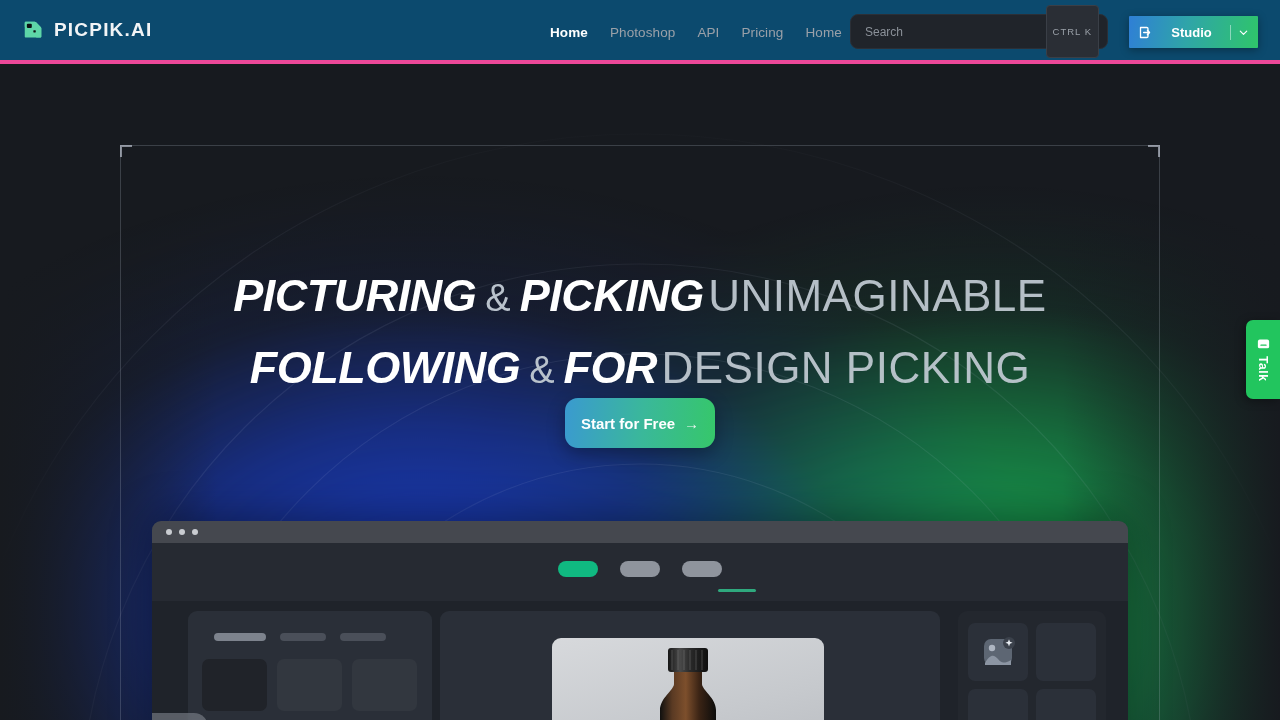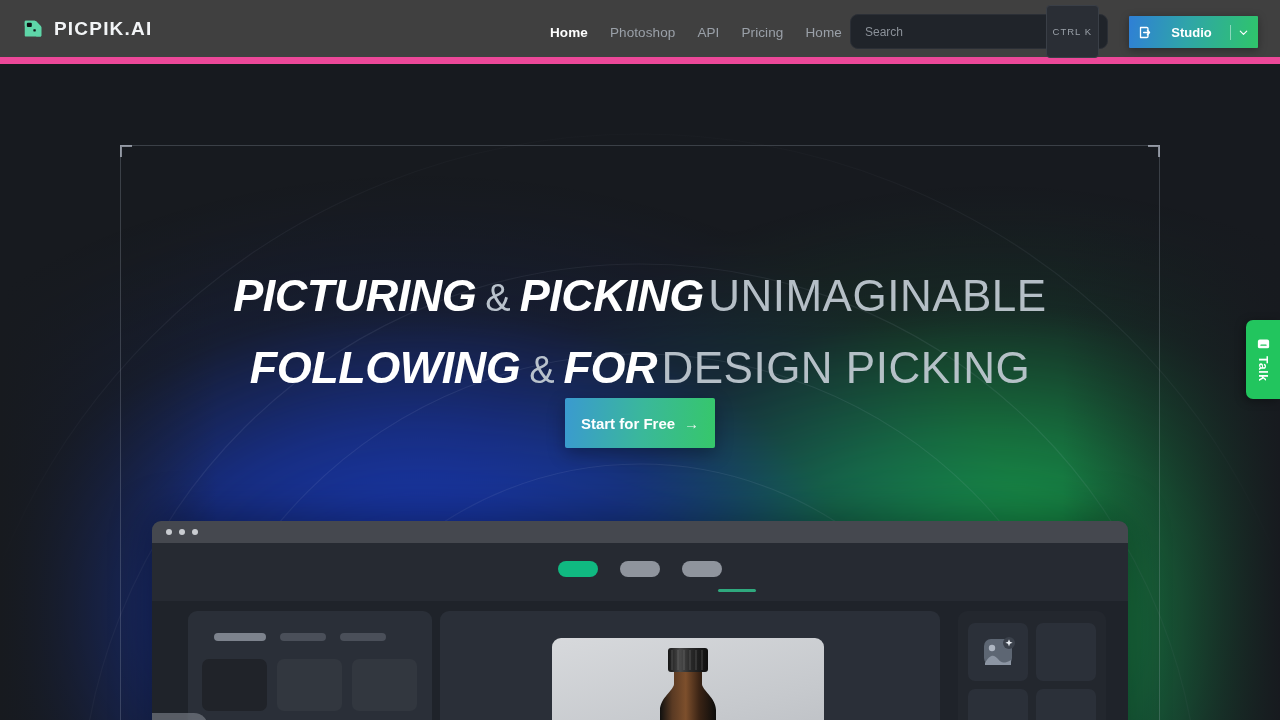"PICPIK.AI" .topbar { background: #404040 -> #0c4a6e; border-bottom: 7px solid #ec4899 -> 4px solid #ec4899 }
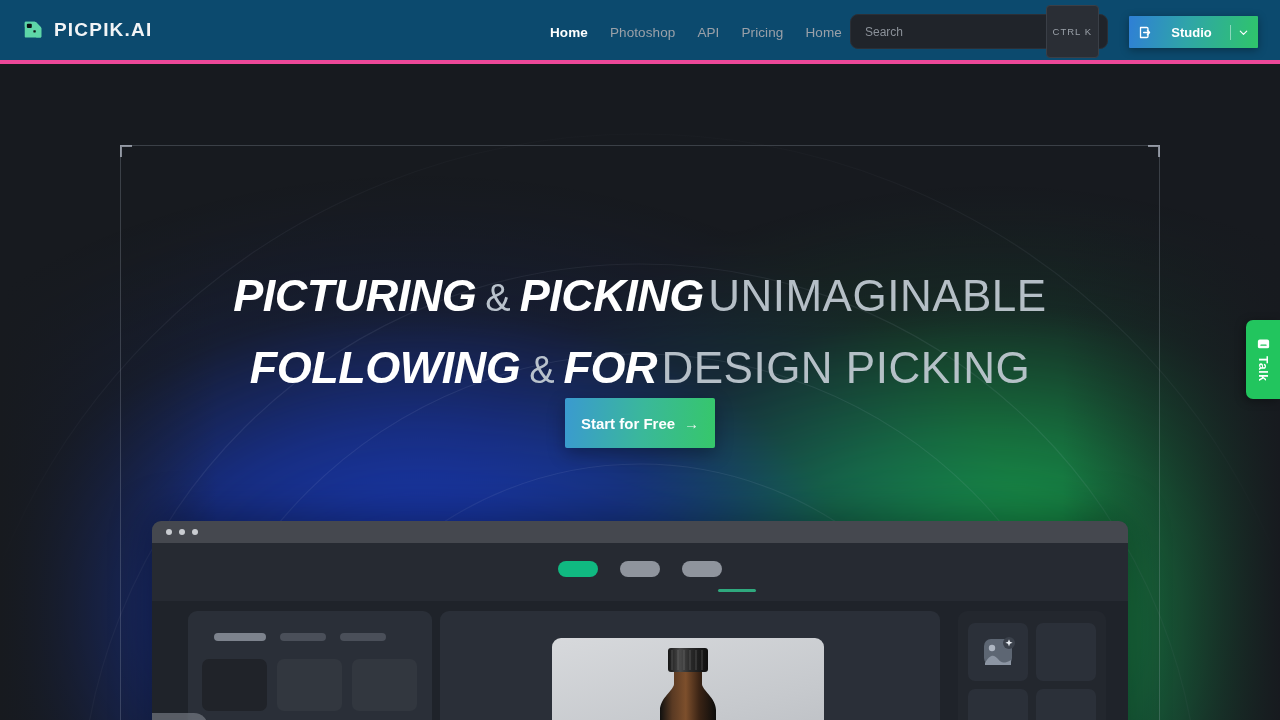"Start for Free" .cta { border-radius: 2px -> 13px }
